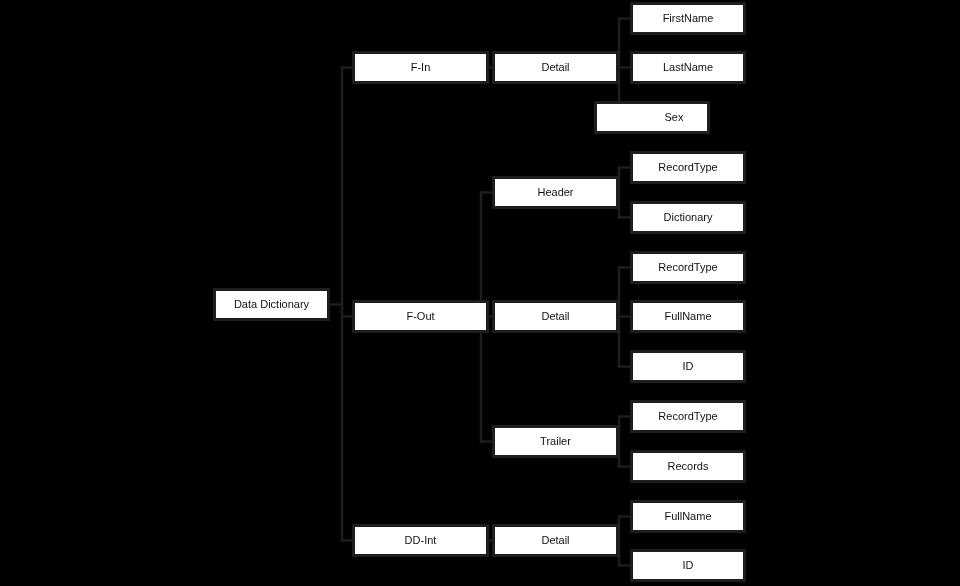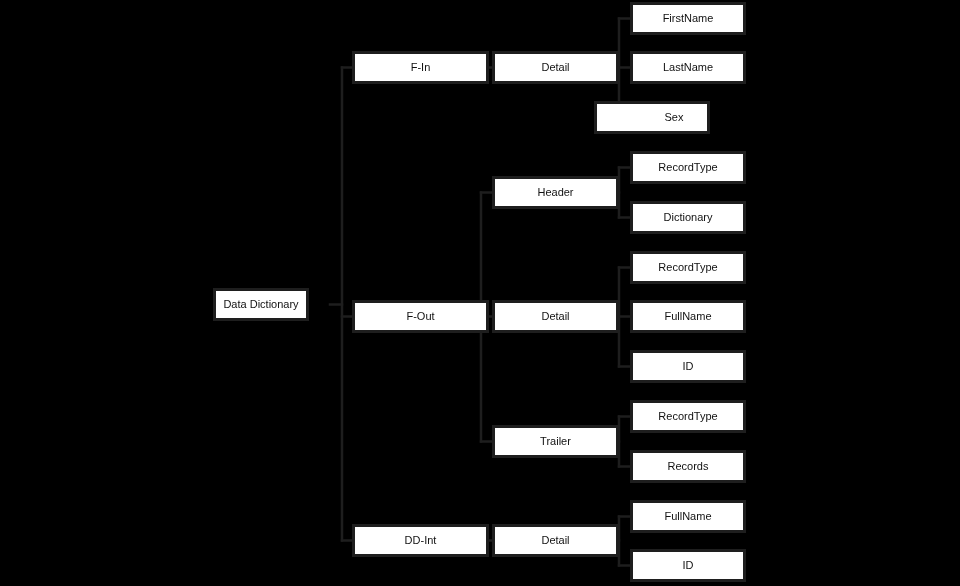"Data Dictionary" .w-root { width: 96px -> 117px }
